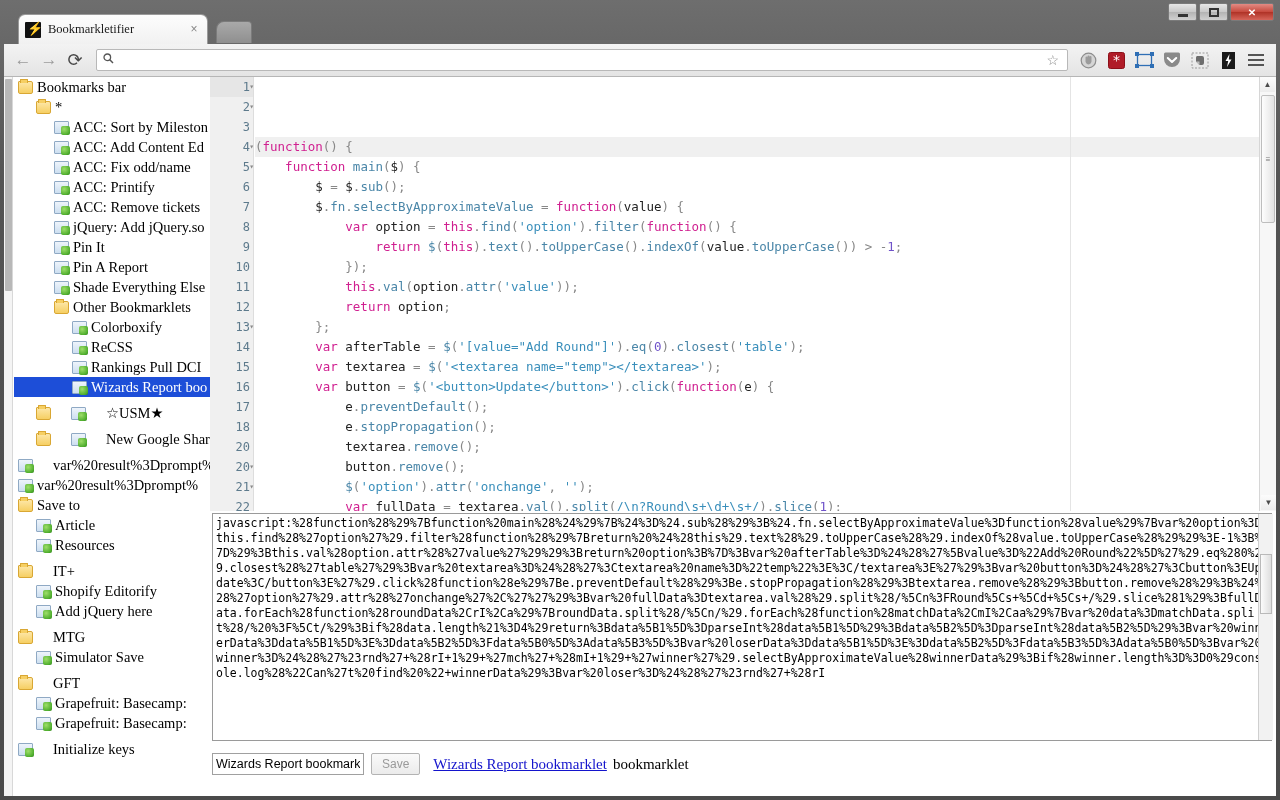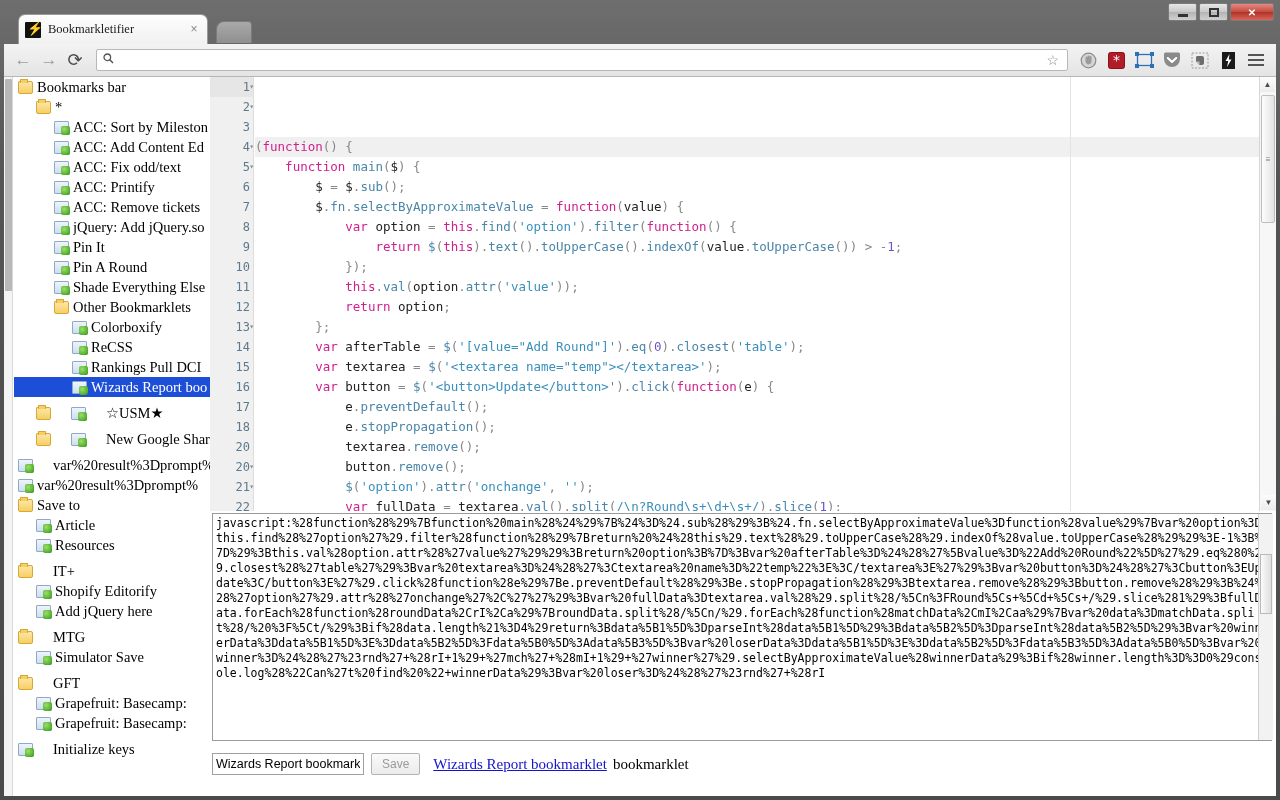"ACC: Fix odd/text" span.lbl { text: odd/text -> odd/name }
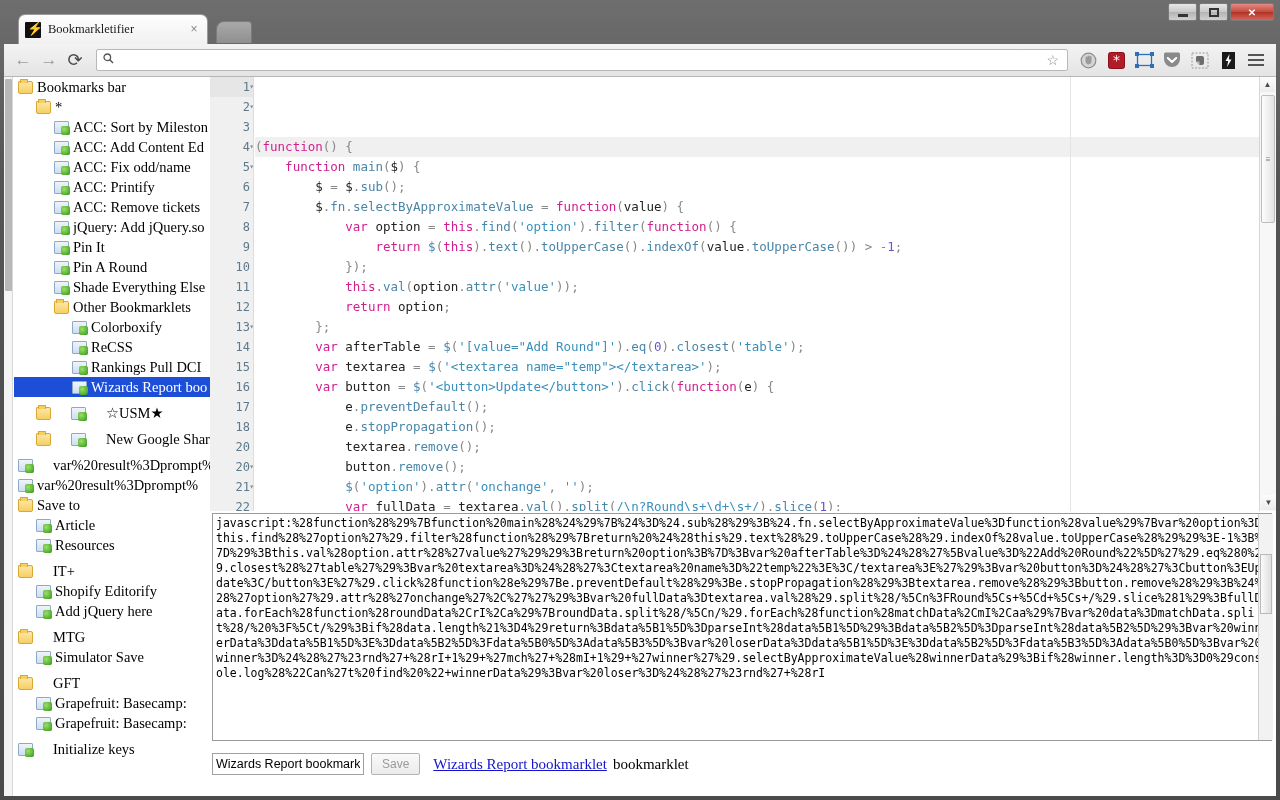"Pin A Round" span.lbl { text: Round -> Report }
